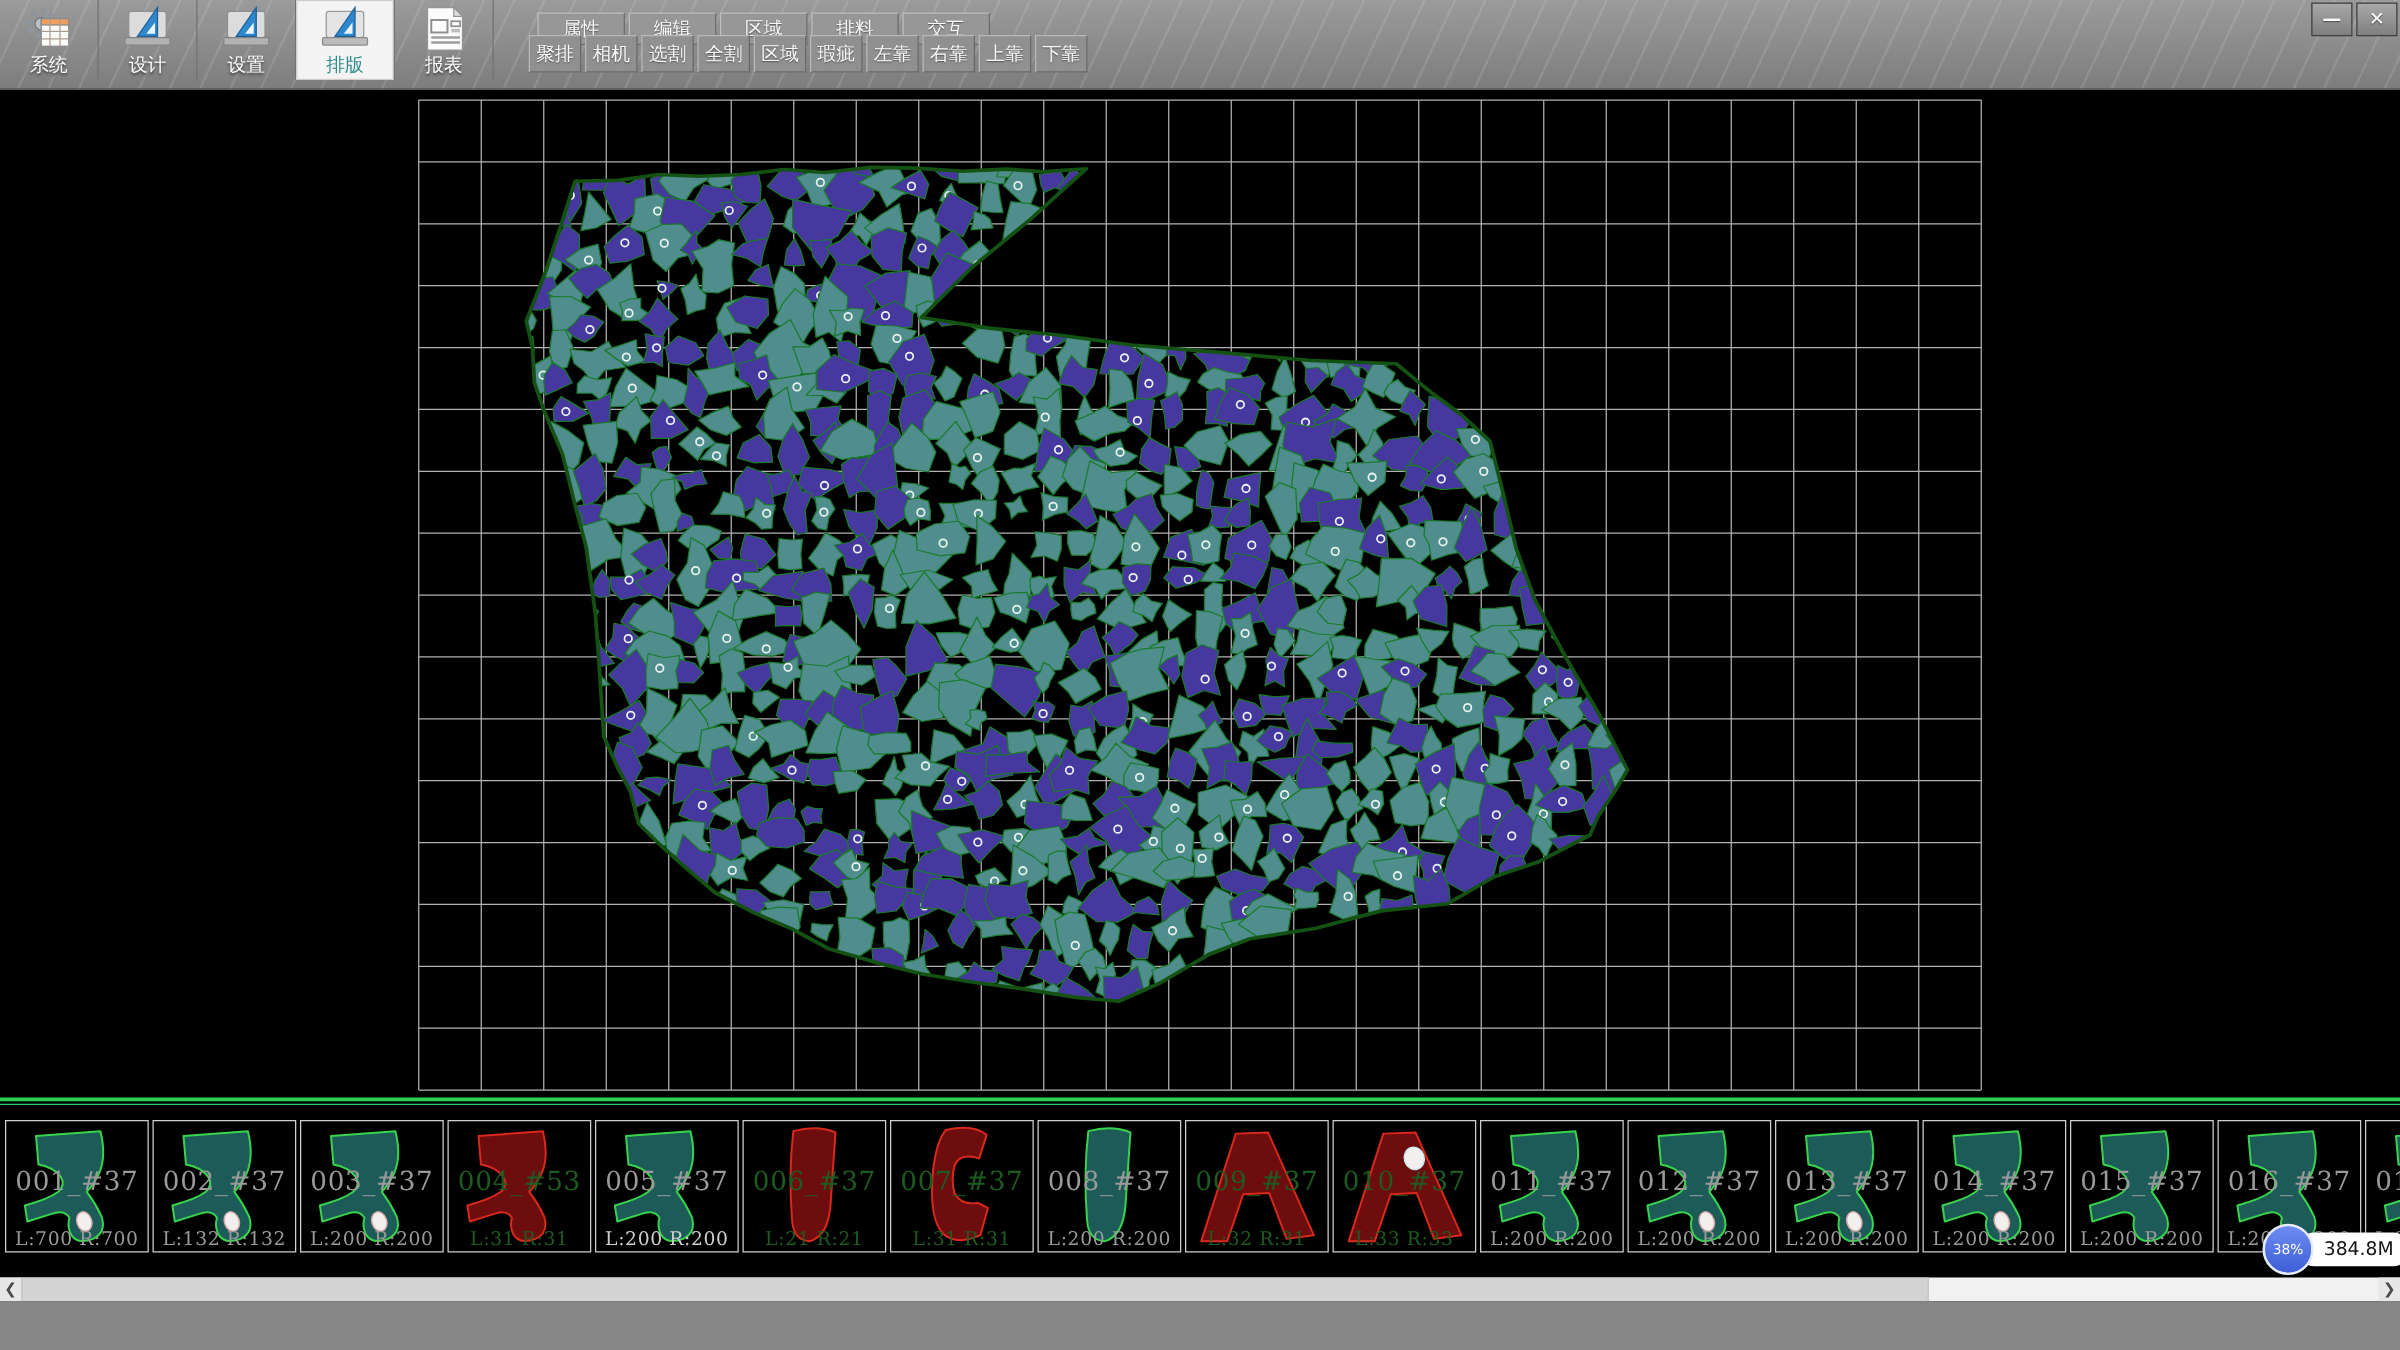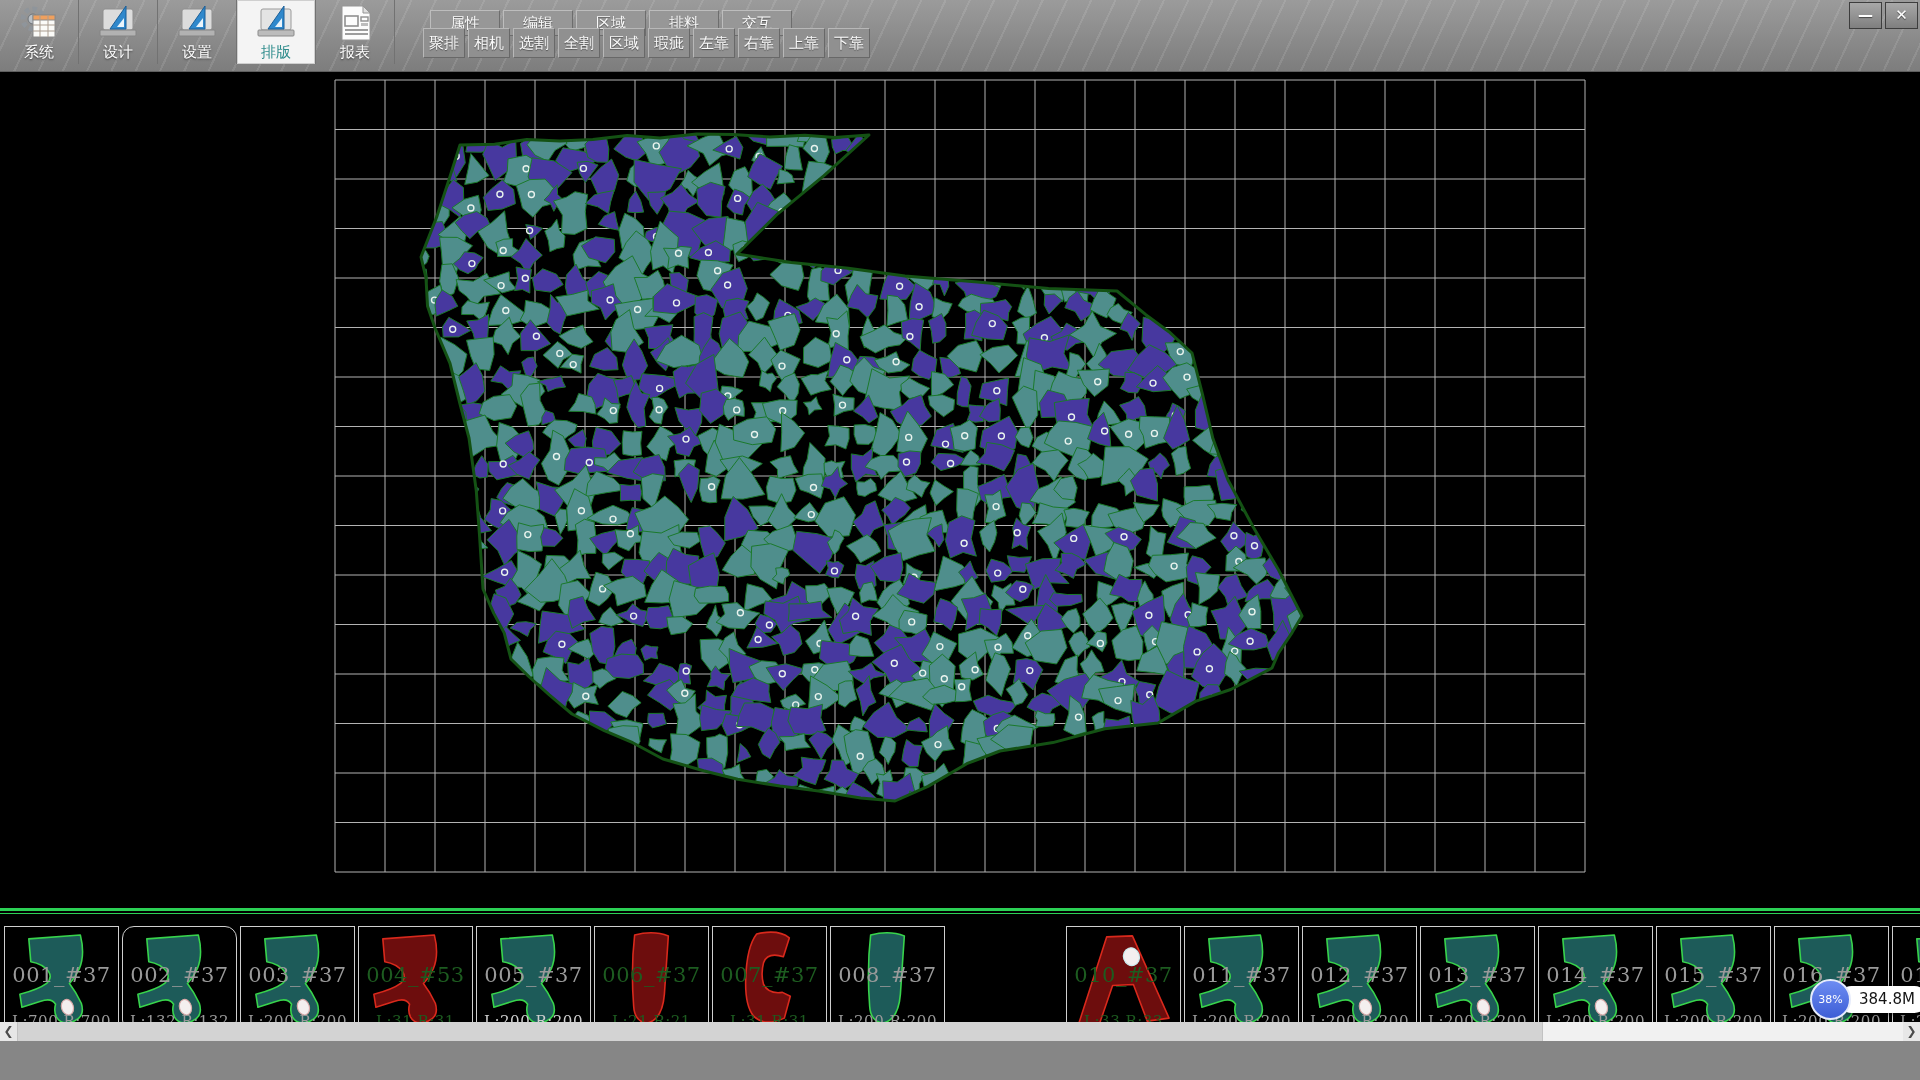"001_#37" .parts-strip { margin-top: 30px -> none }
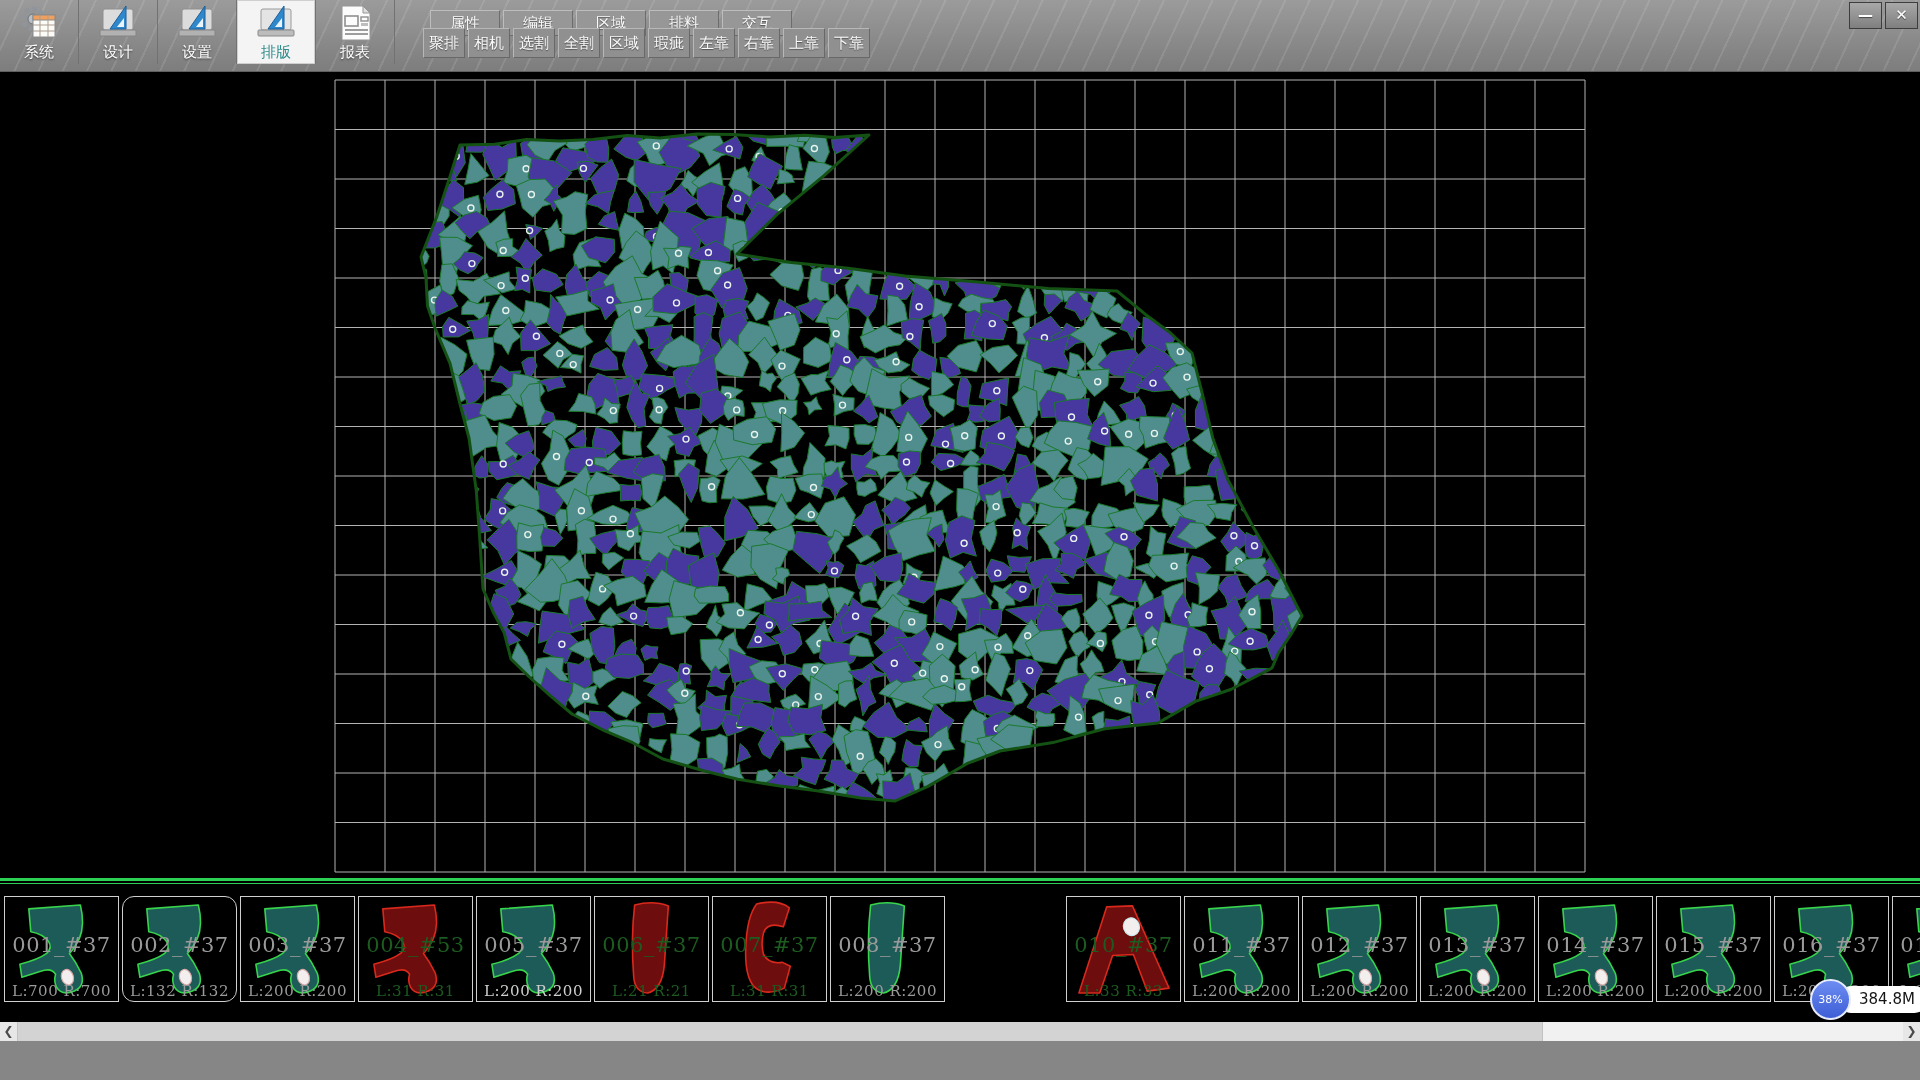"002_#37" div.part-cell { border-radius: 12px -> none }
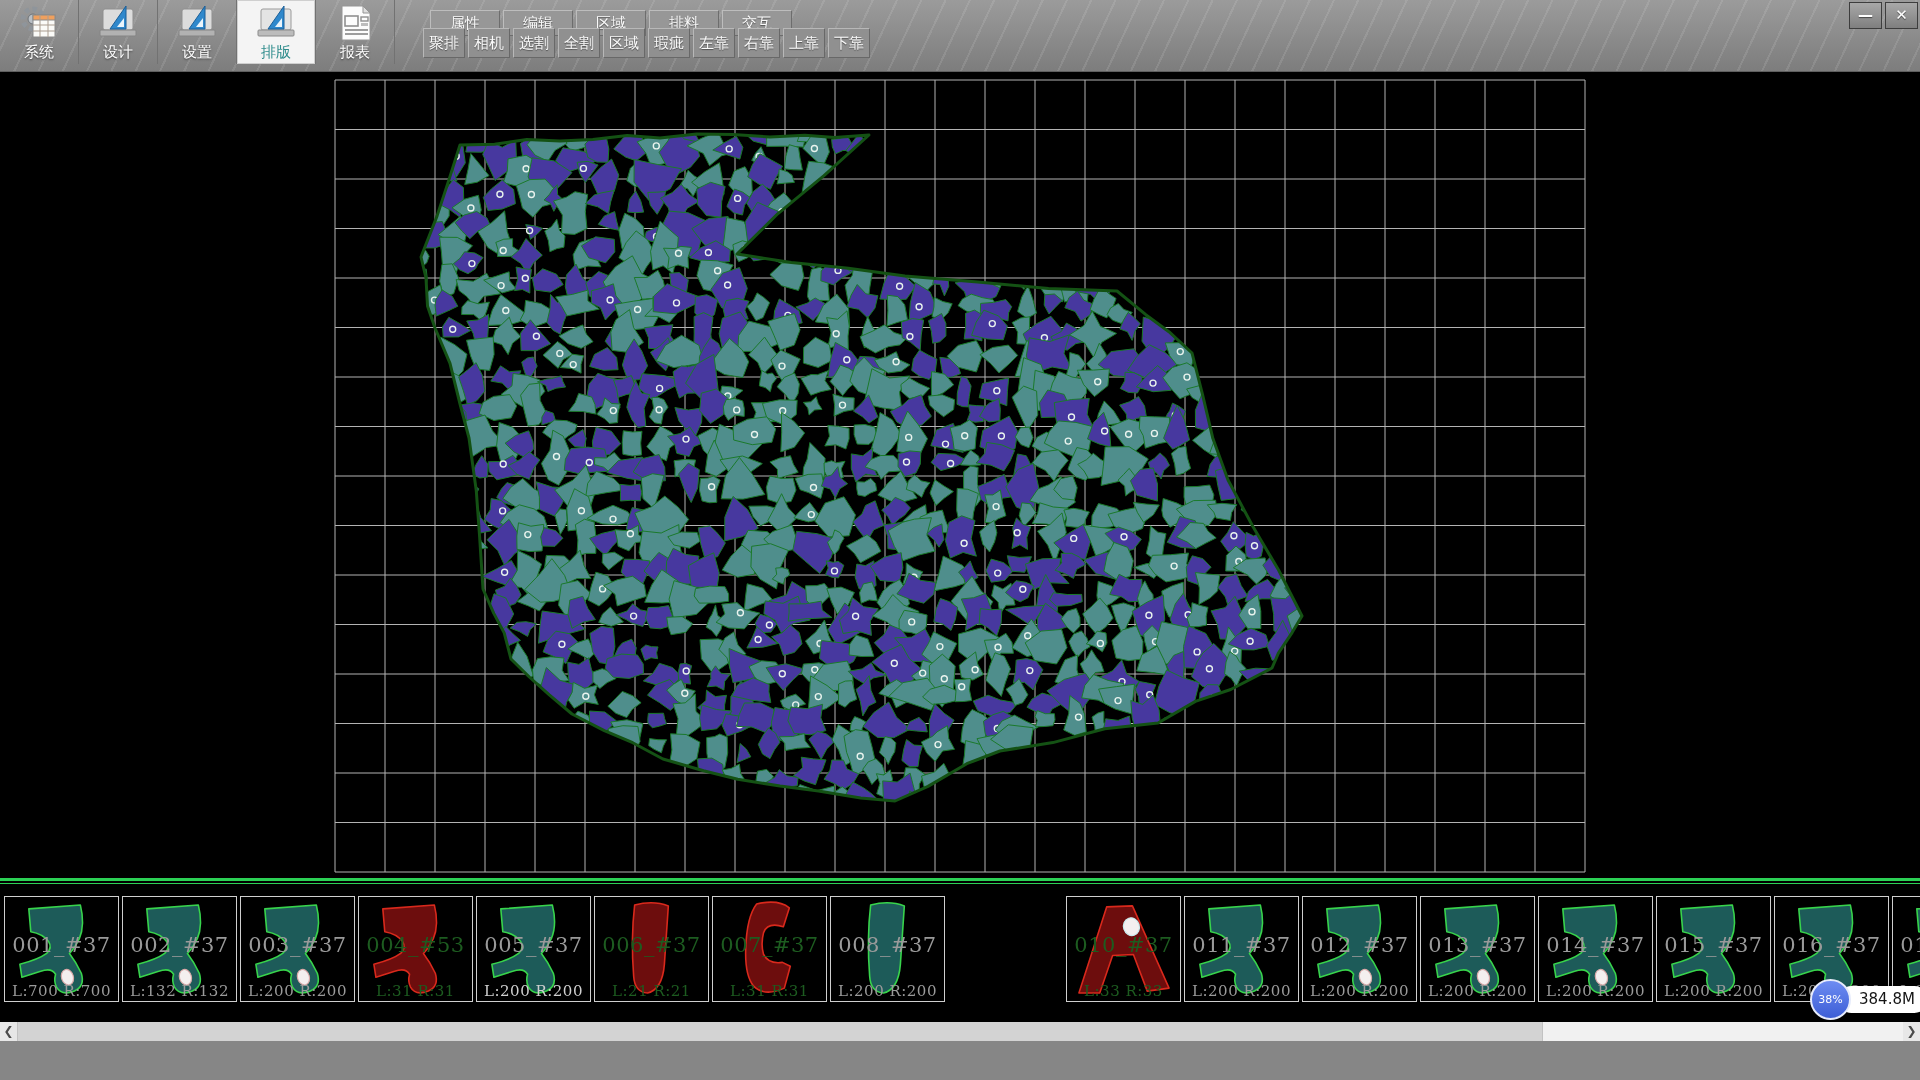"009_#37" div.part-cell { html: none -> <div> <svg> <path></path> </svg> <div>009_#37</div> <div>L:32 R:31</div> </div> }
